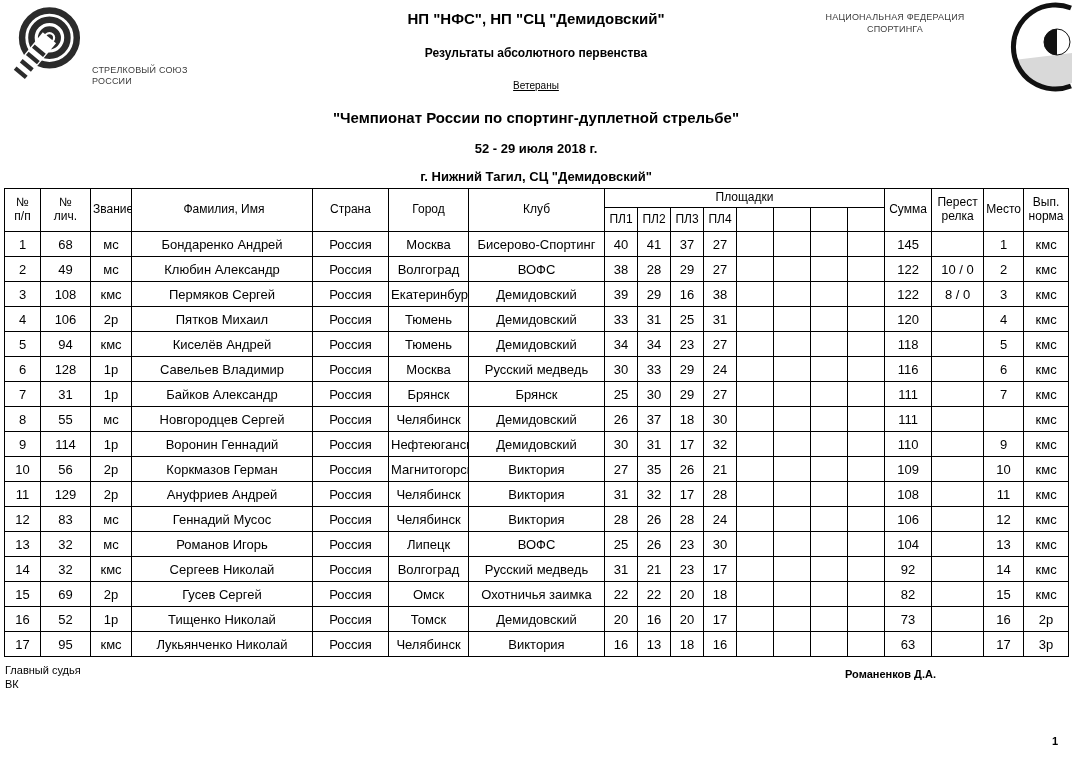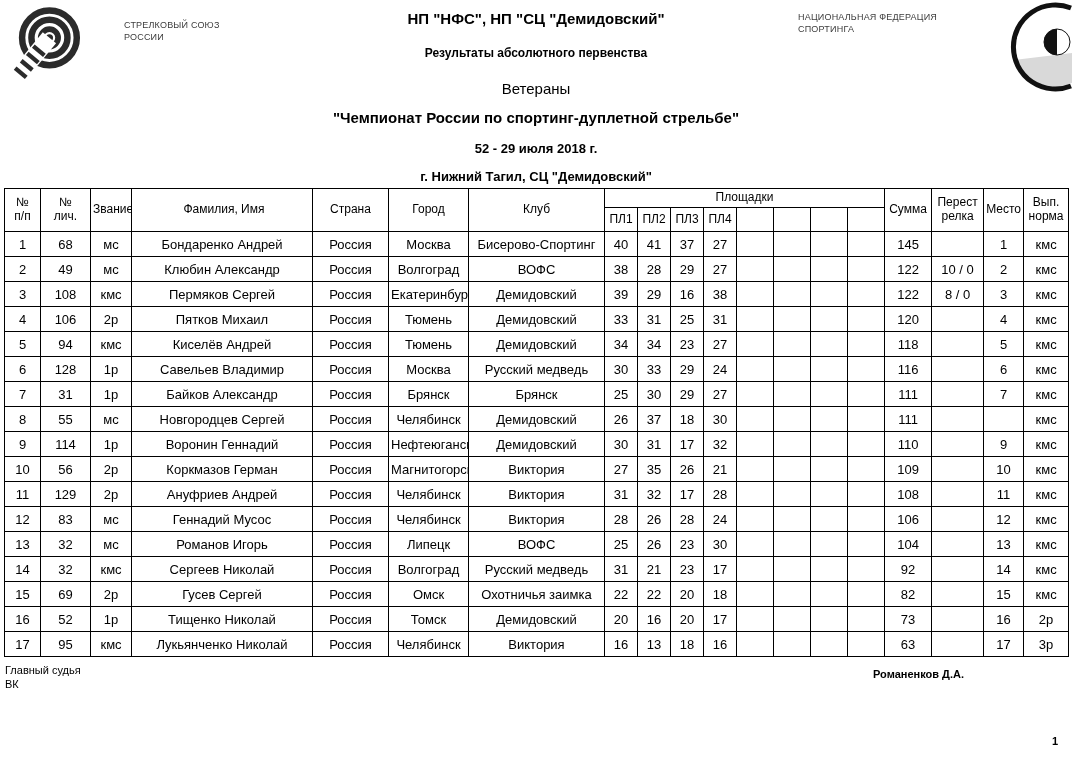"НАЦИОНАЛЬНАЯ ФЕДЕРАЦИЯ" .org-right-text { left: 798px -> 816px; text-align: left -> center }
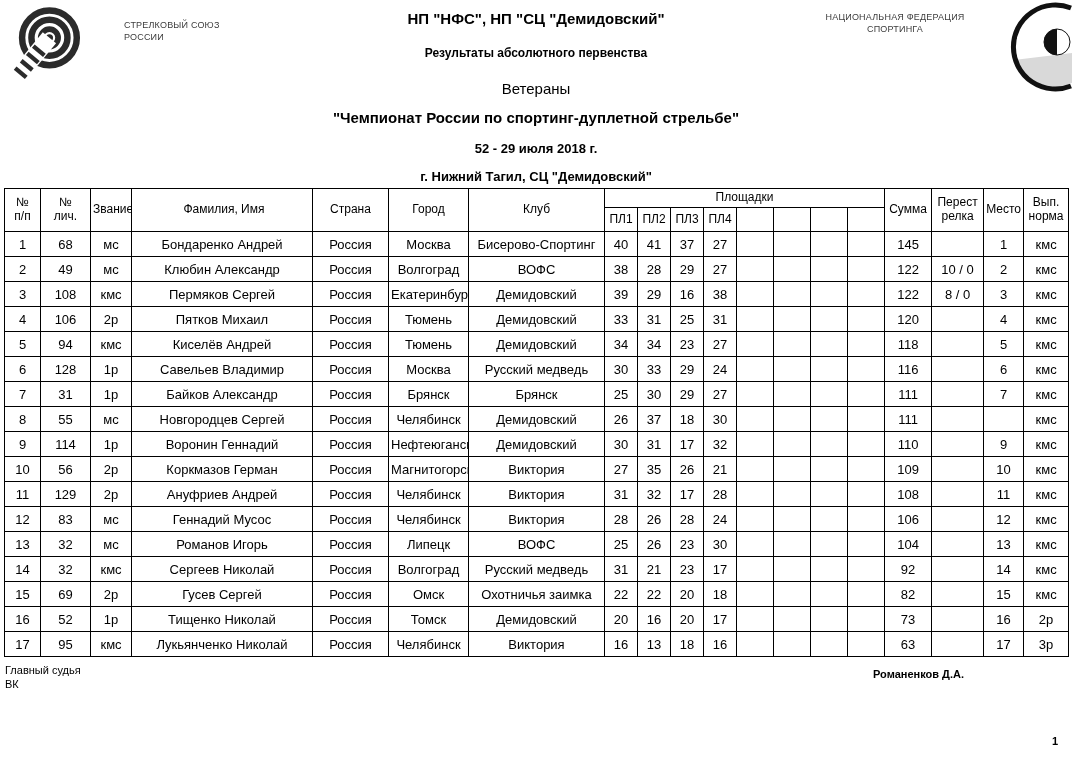"СТРЕЛКОВЫЙ СОЮЗ" .org-left { align-items: flex-start -> flex-end; gap: 32px -> none }
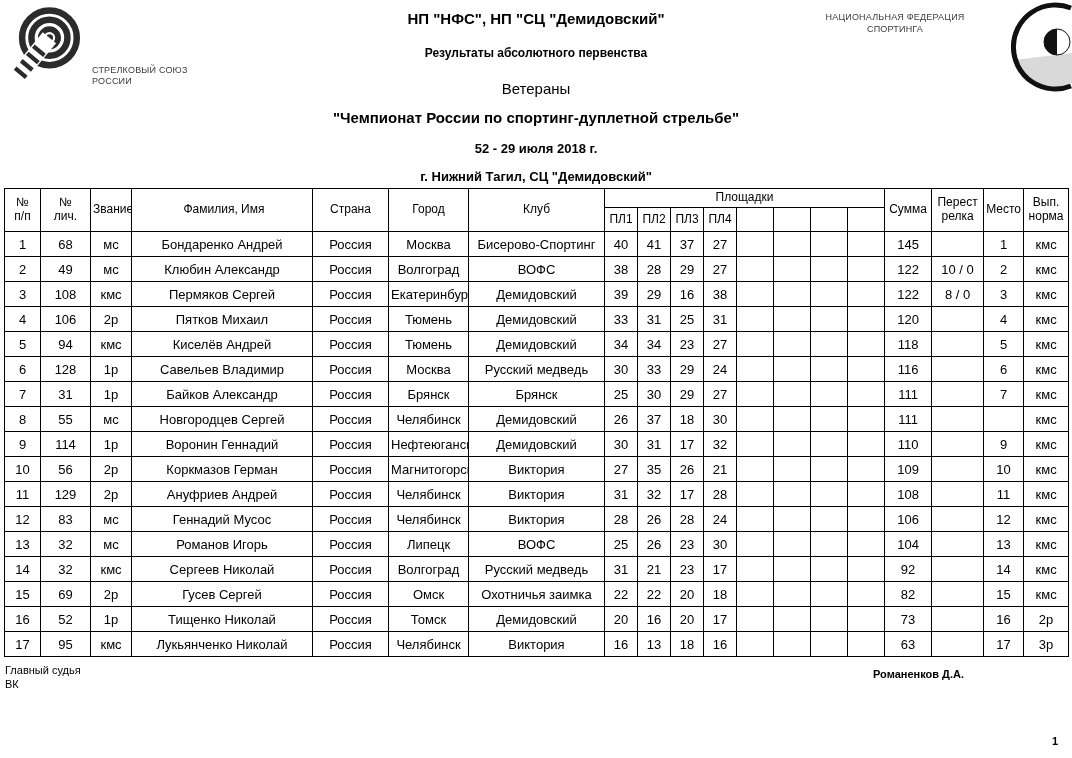"Ветераны" .t3 { font-size: 15px -> 10px; text-decoration: none -> underline }
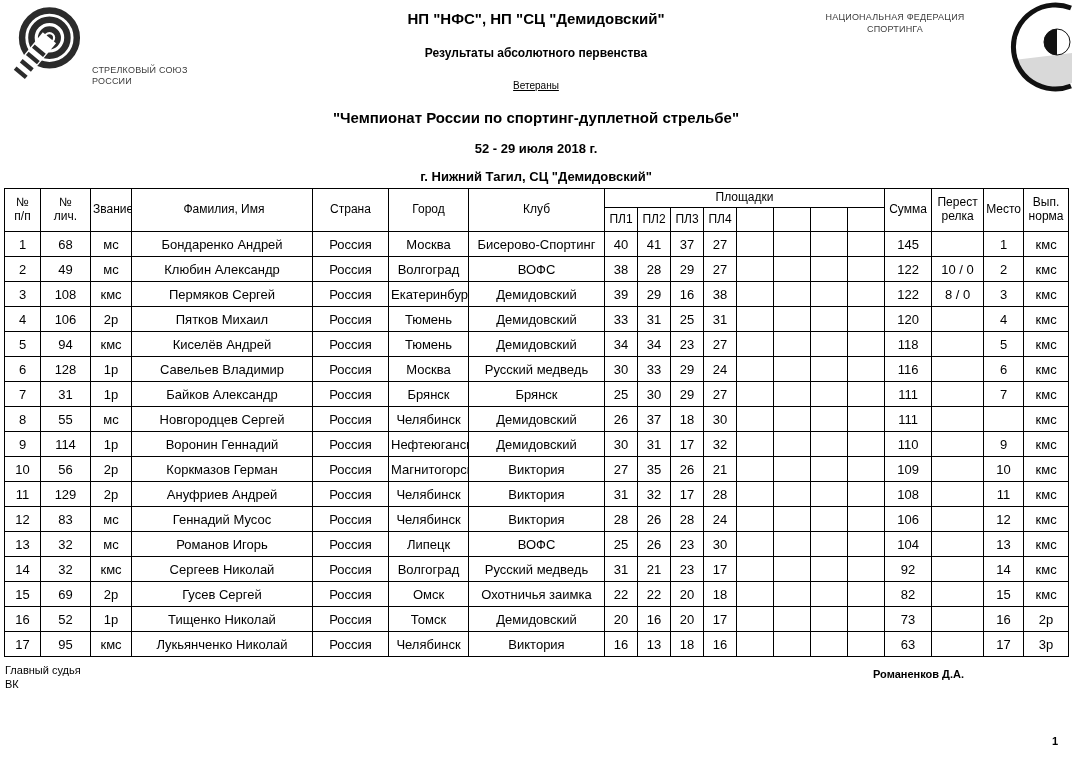"Романенков Д.А." .judge-name { margin-left: 28px -> none }
